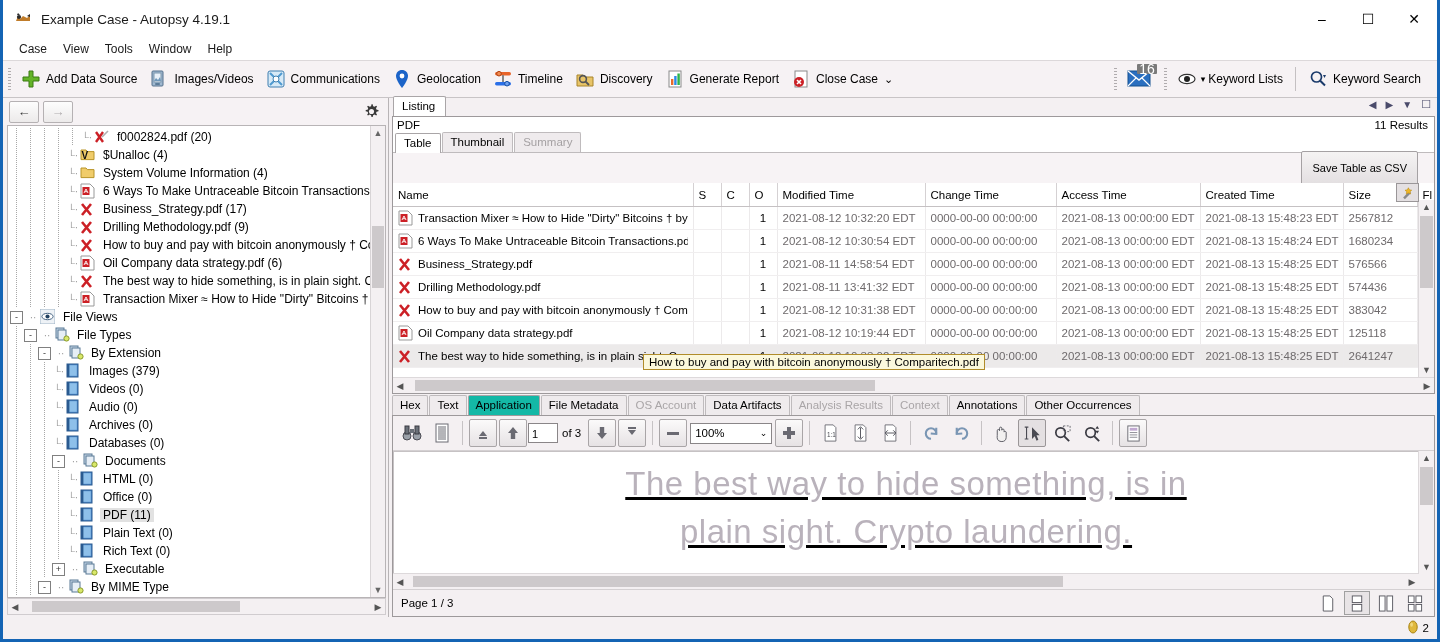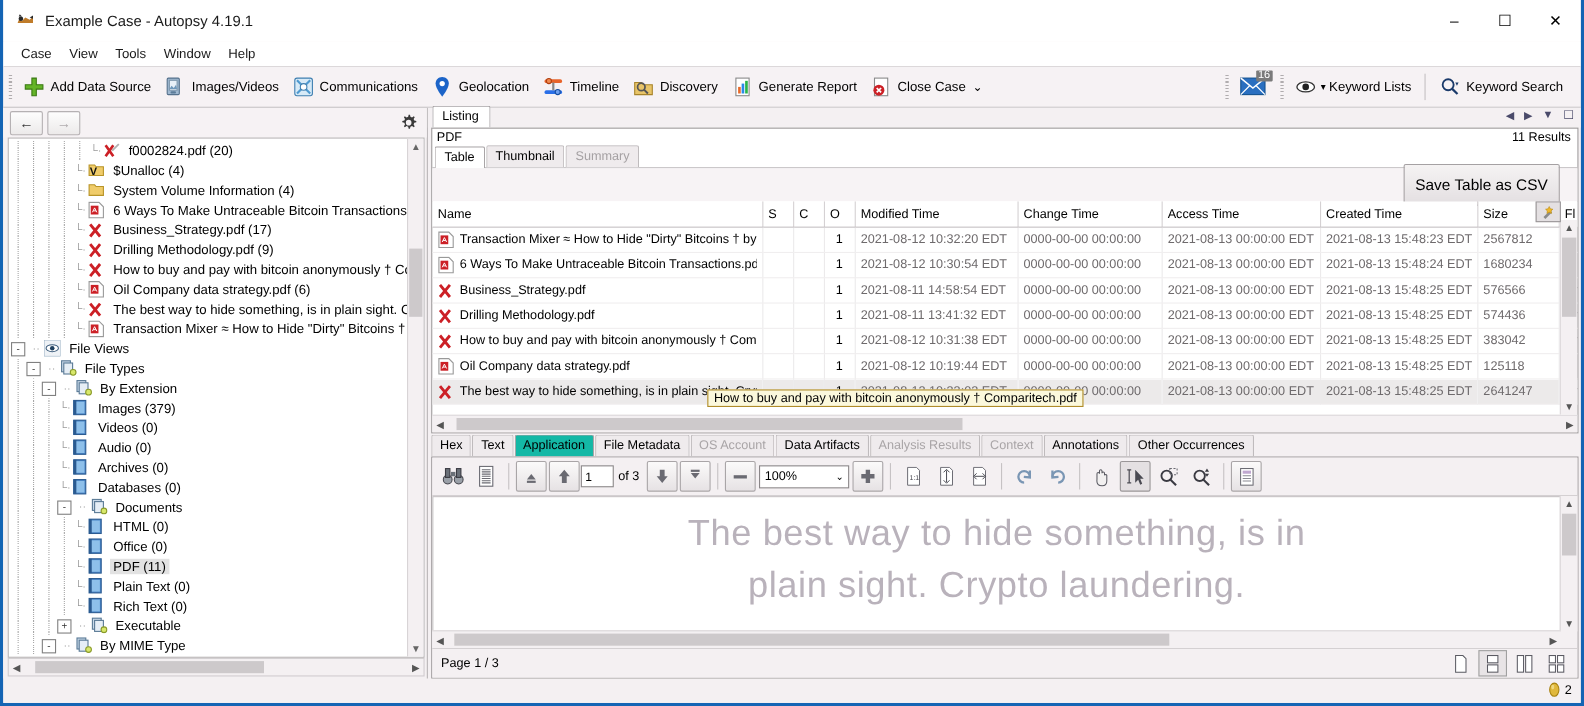"16" .badge { font-size: 10px -> 14px }
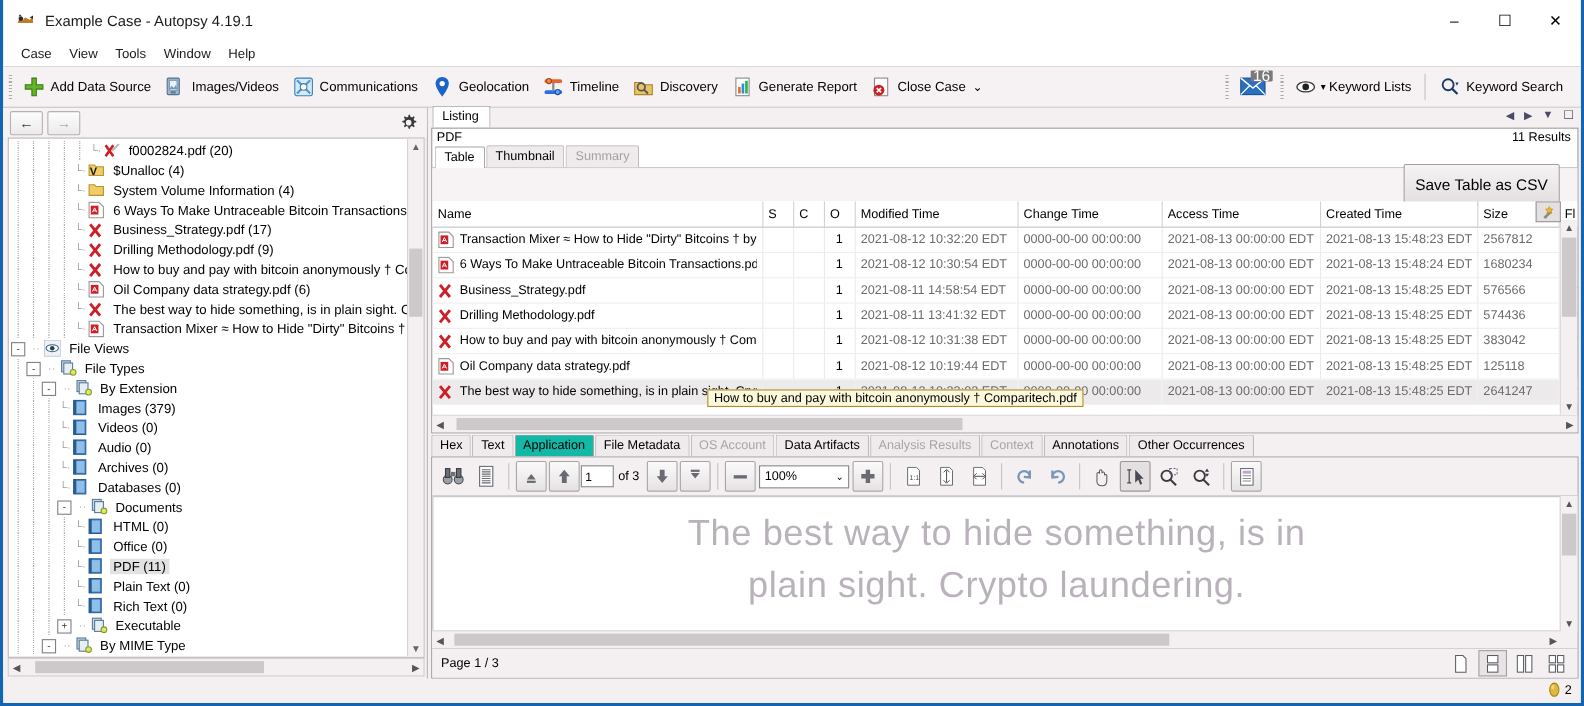"Save Table as CSV" .csvbtn { font-size: 14px -> 11px }
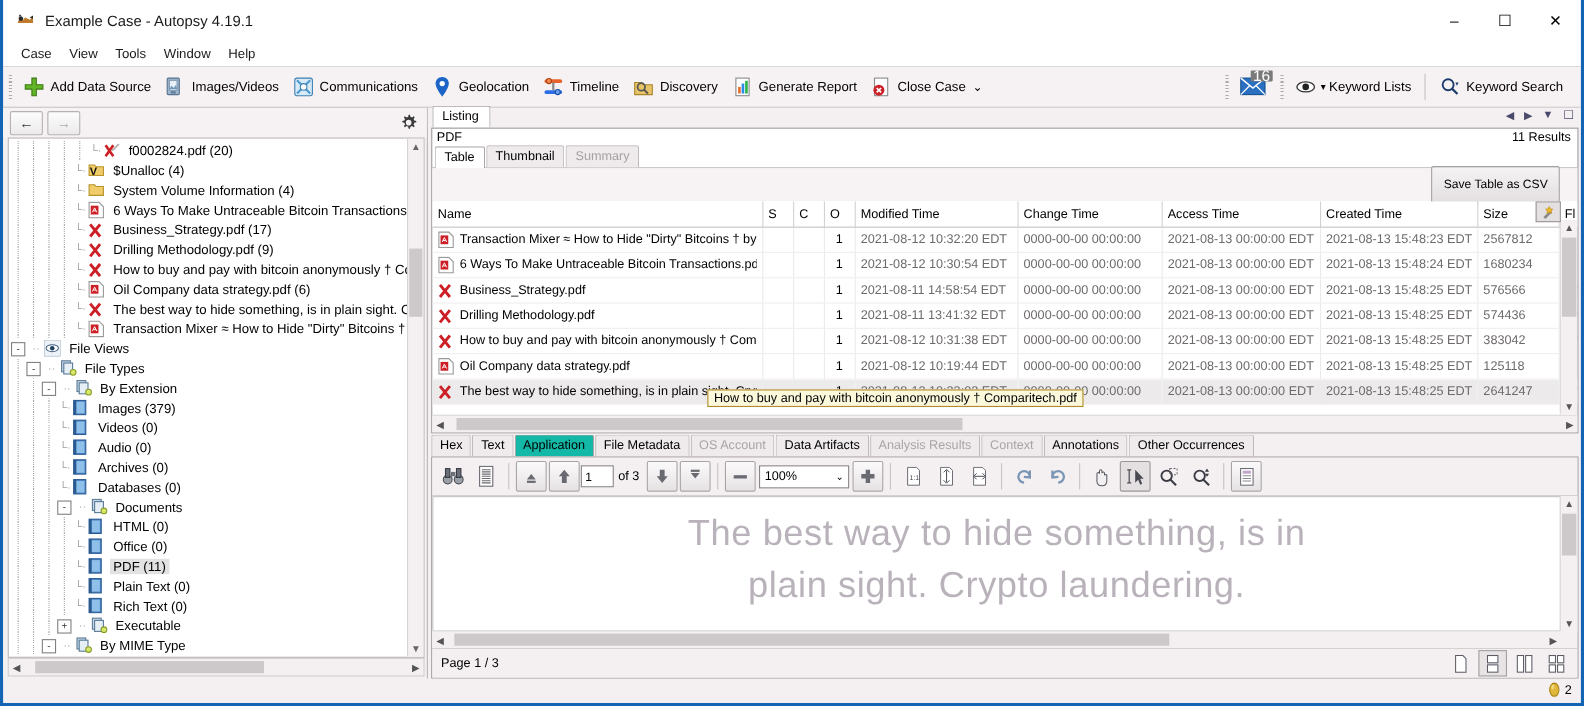"The best way to hide something, is in" .pdfpage { text-decoration: none -> underline }
